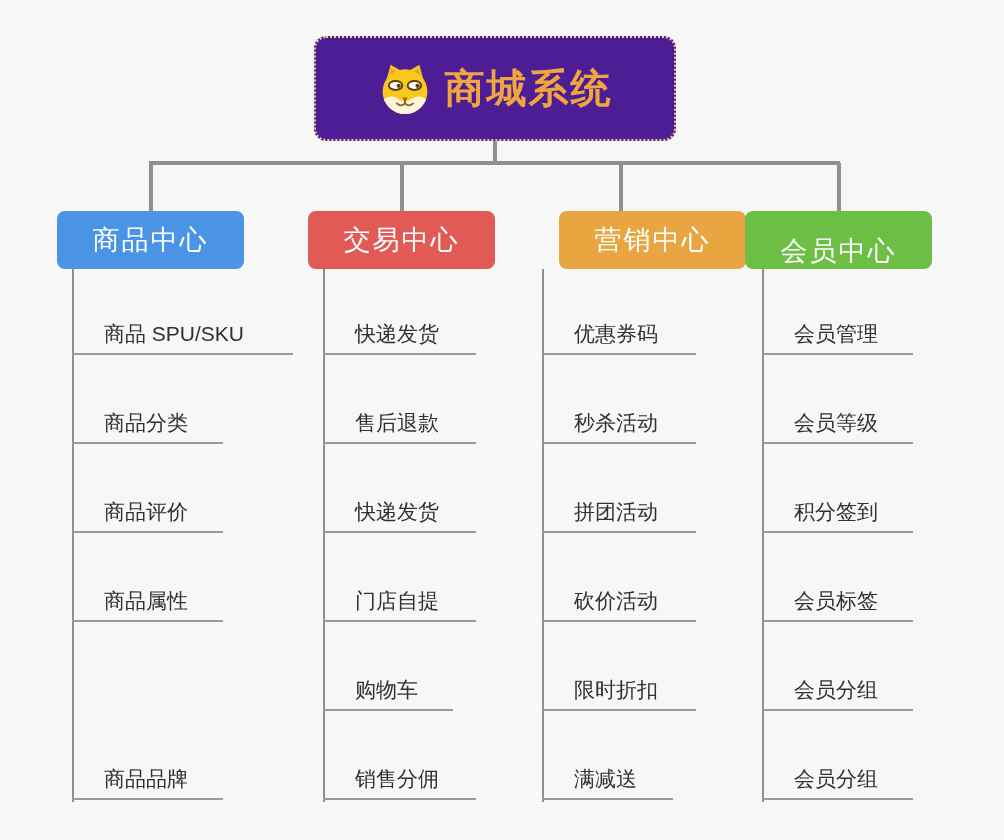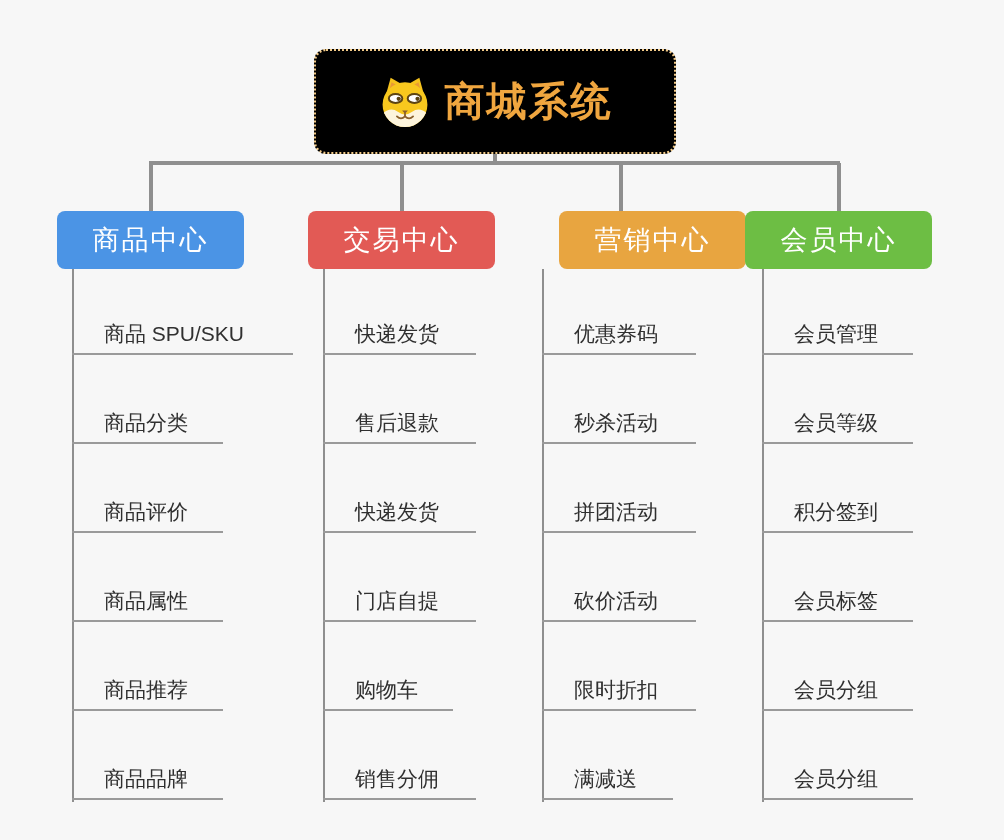"商城系统" .root-node { background: #000000 -> #4c1d95; top: 49px -> 36px }
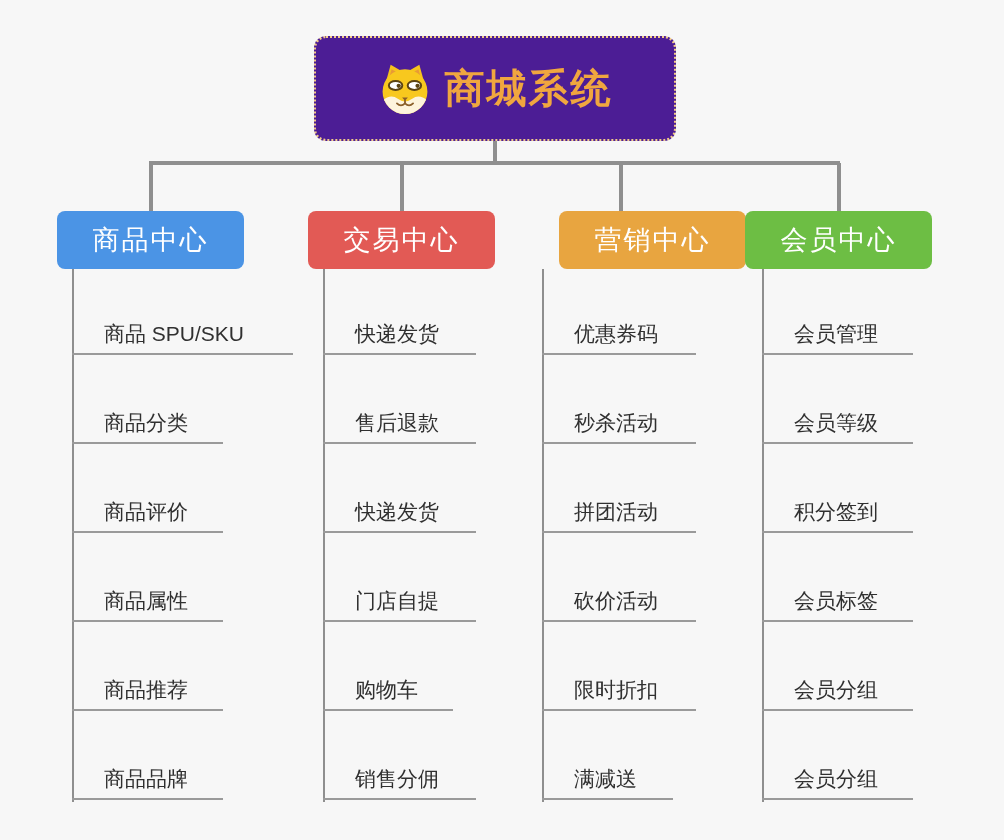"会员中心" .branch-box.b3 { align-items: none -> flex-end }
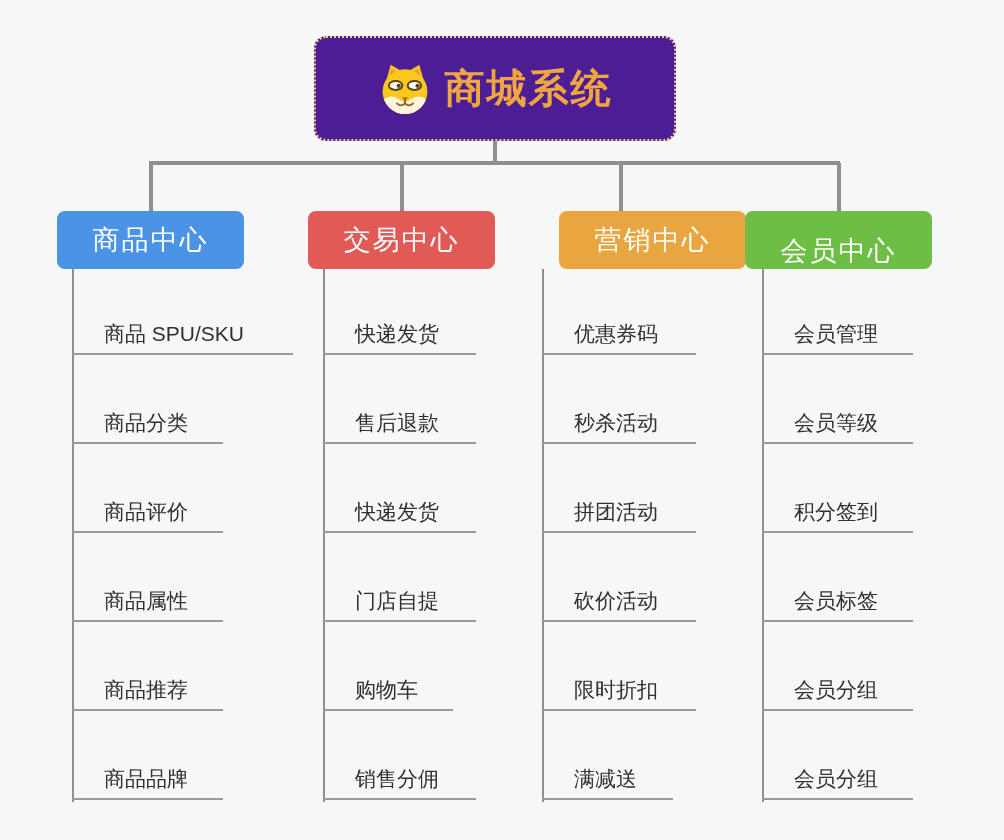"商品推荐" div.leaf { html: <div> <span>商品推荐</span> </div> -> none }
